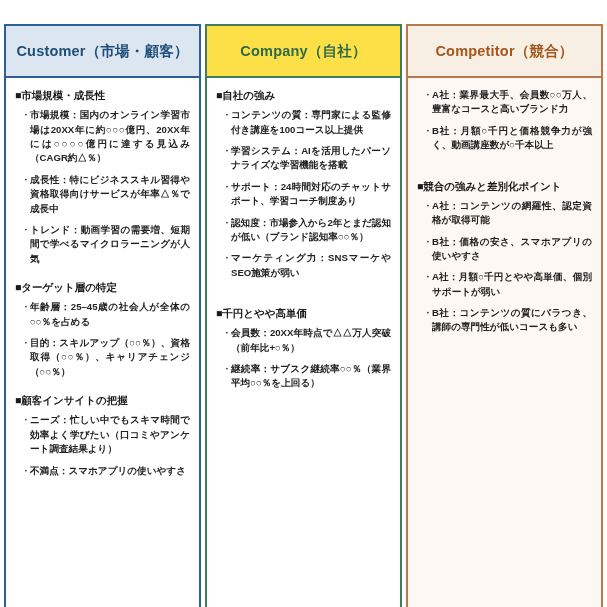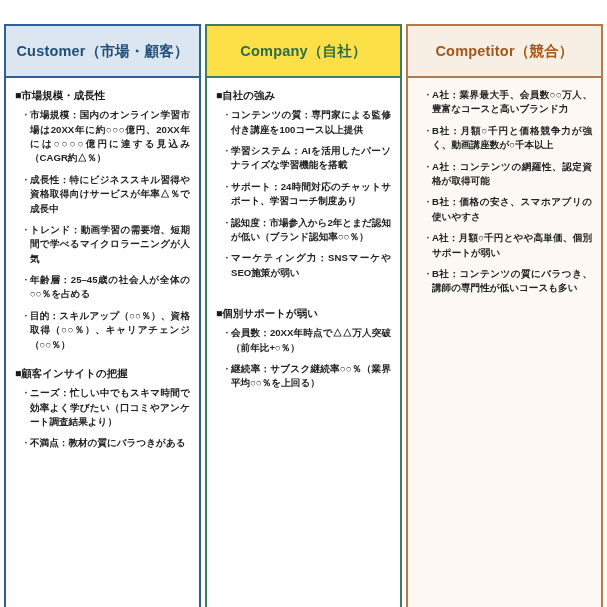"■競合の強みと差別化ポイント" div.sec-title { html: none -> <div>■競合の強みと差別化ポイント</div> }
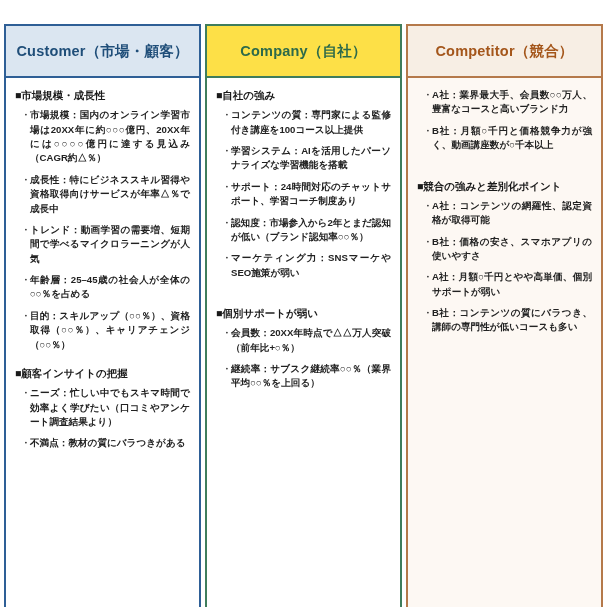"■ターゲット層の特定" div.sec-title { html: none -> <div>■ターゲット層の特定</div> }
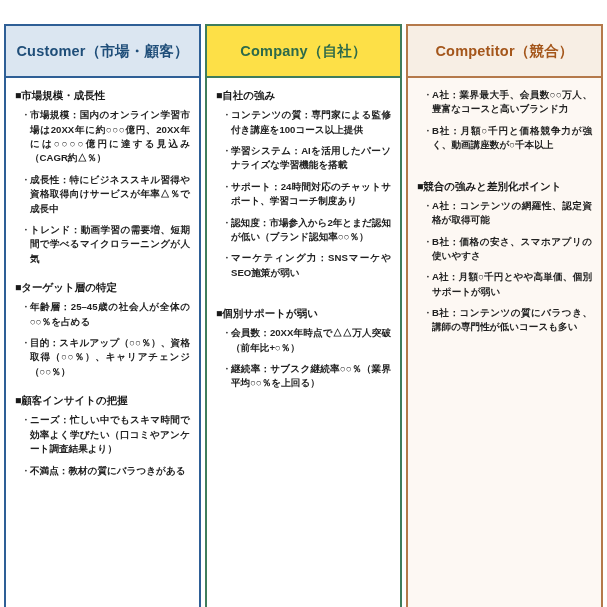"■個別サポートが弱い" div.sec-title { text: 個別サポートが弱い -> 千円とやや高単価 }
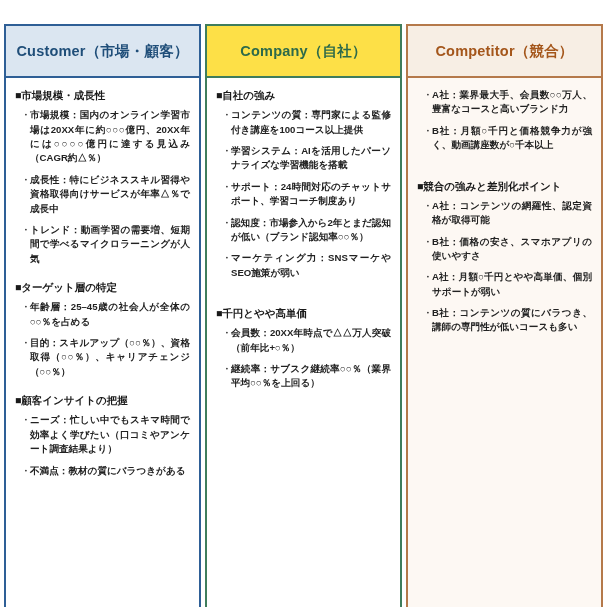"不満点：教材の質にバラつきがある" span.btext { text: 教材の質にバラつきがある -> スマホアプリの使いやすさ }
